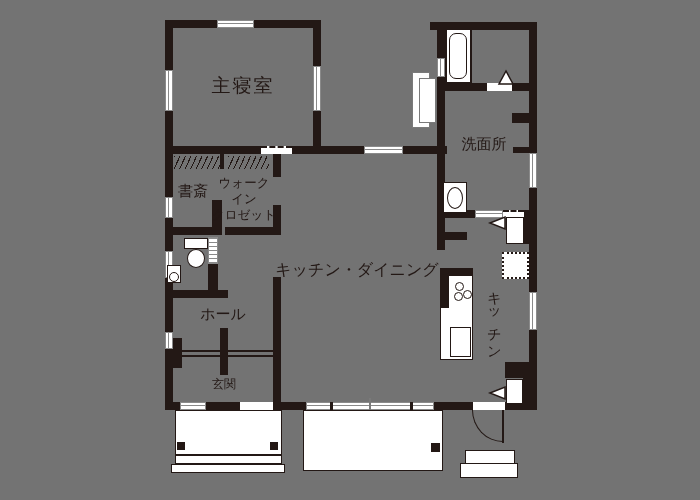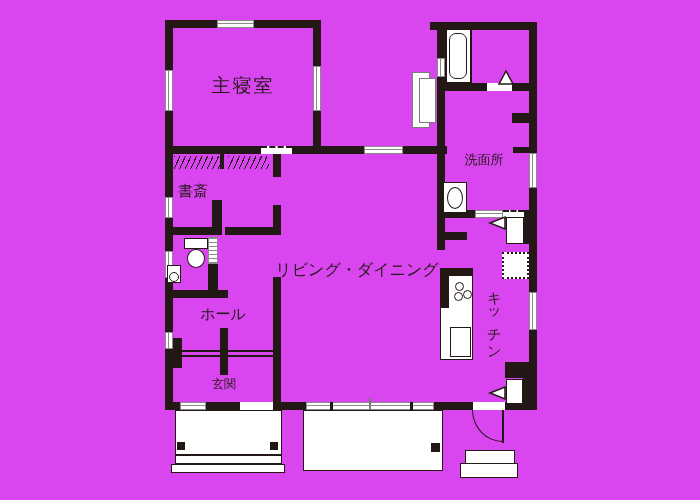"主寝室" .canvas { background: #d946ef -> #737373 }
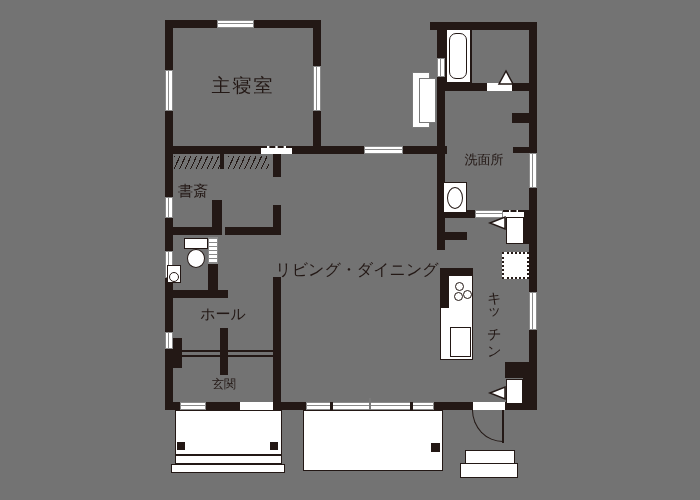"洗面所" div.label { font-size: 13px -> 15px; top: 160px -> 144px }
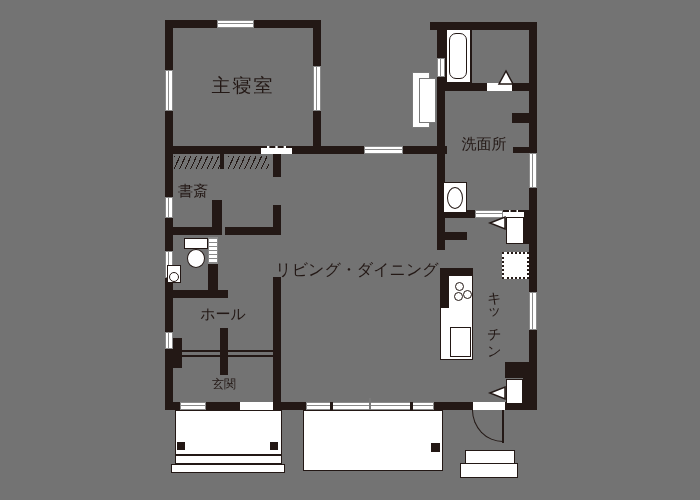"ウォーク" div.label { html: none -> <div>ウォーク イン クロゼット</div> }
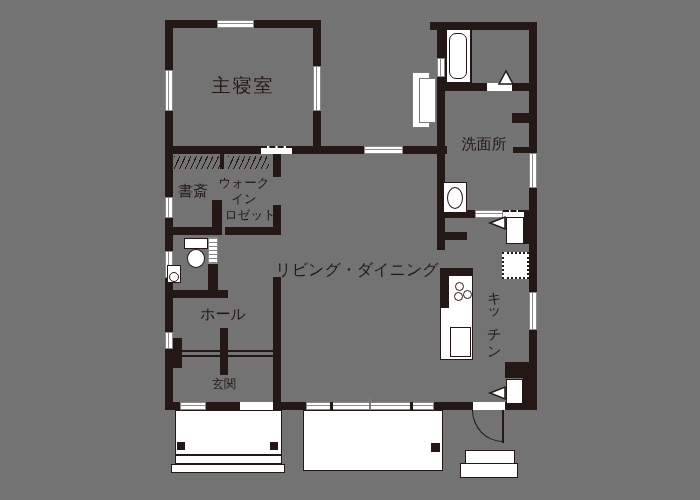"リビング・ダイニング" div.label { text: リビング -> キッチン }
